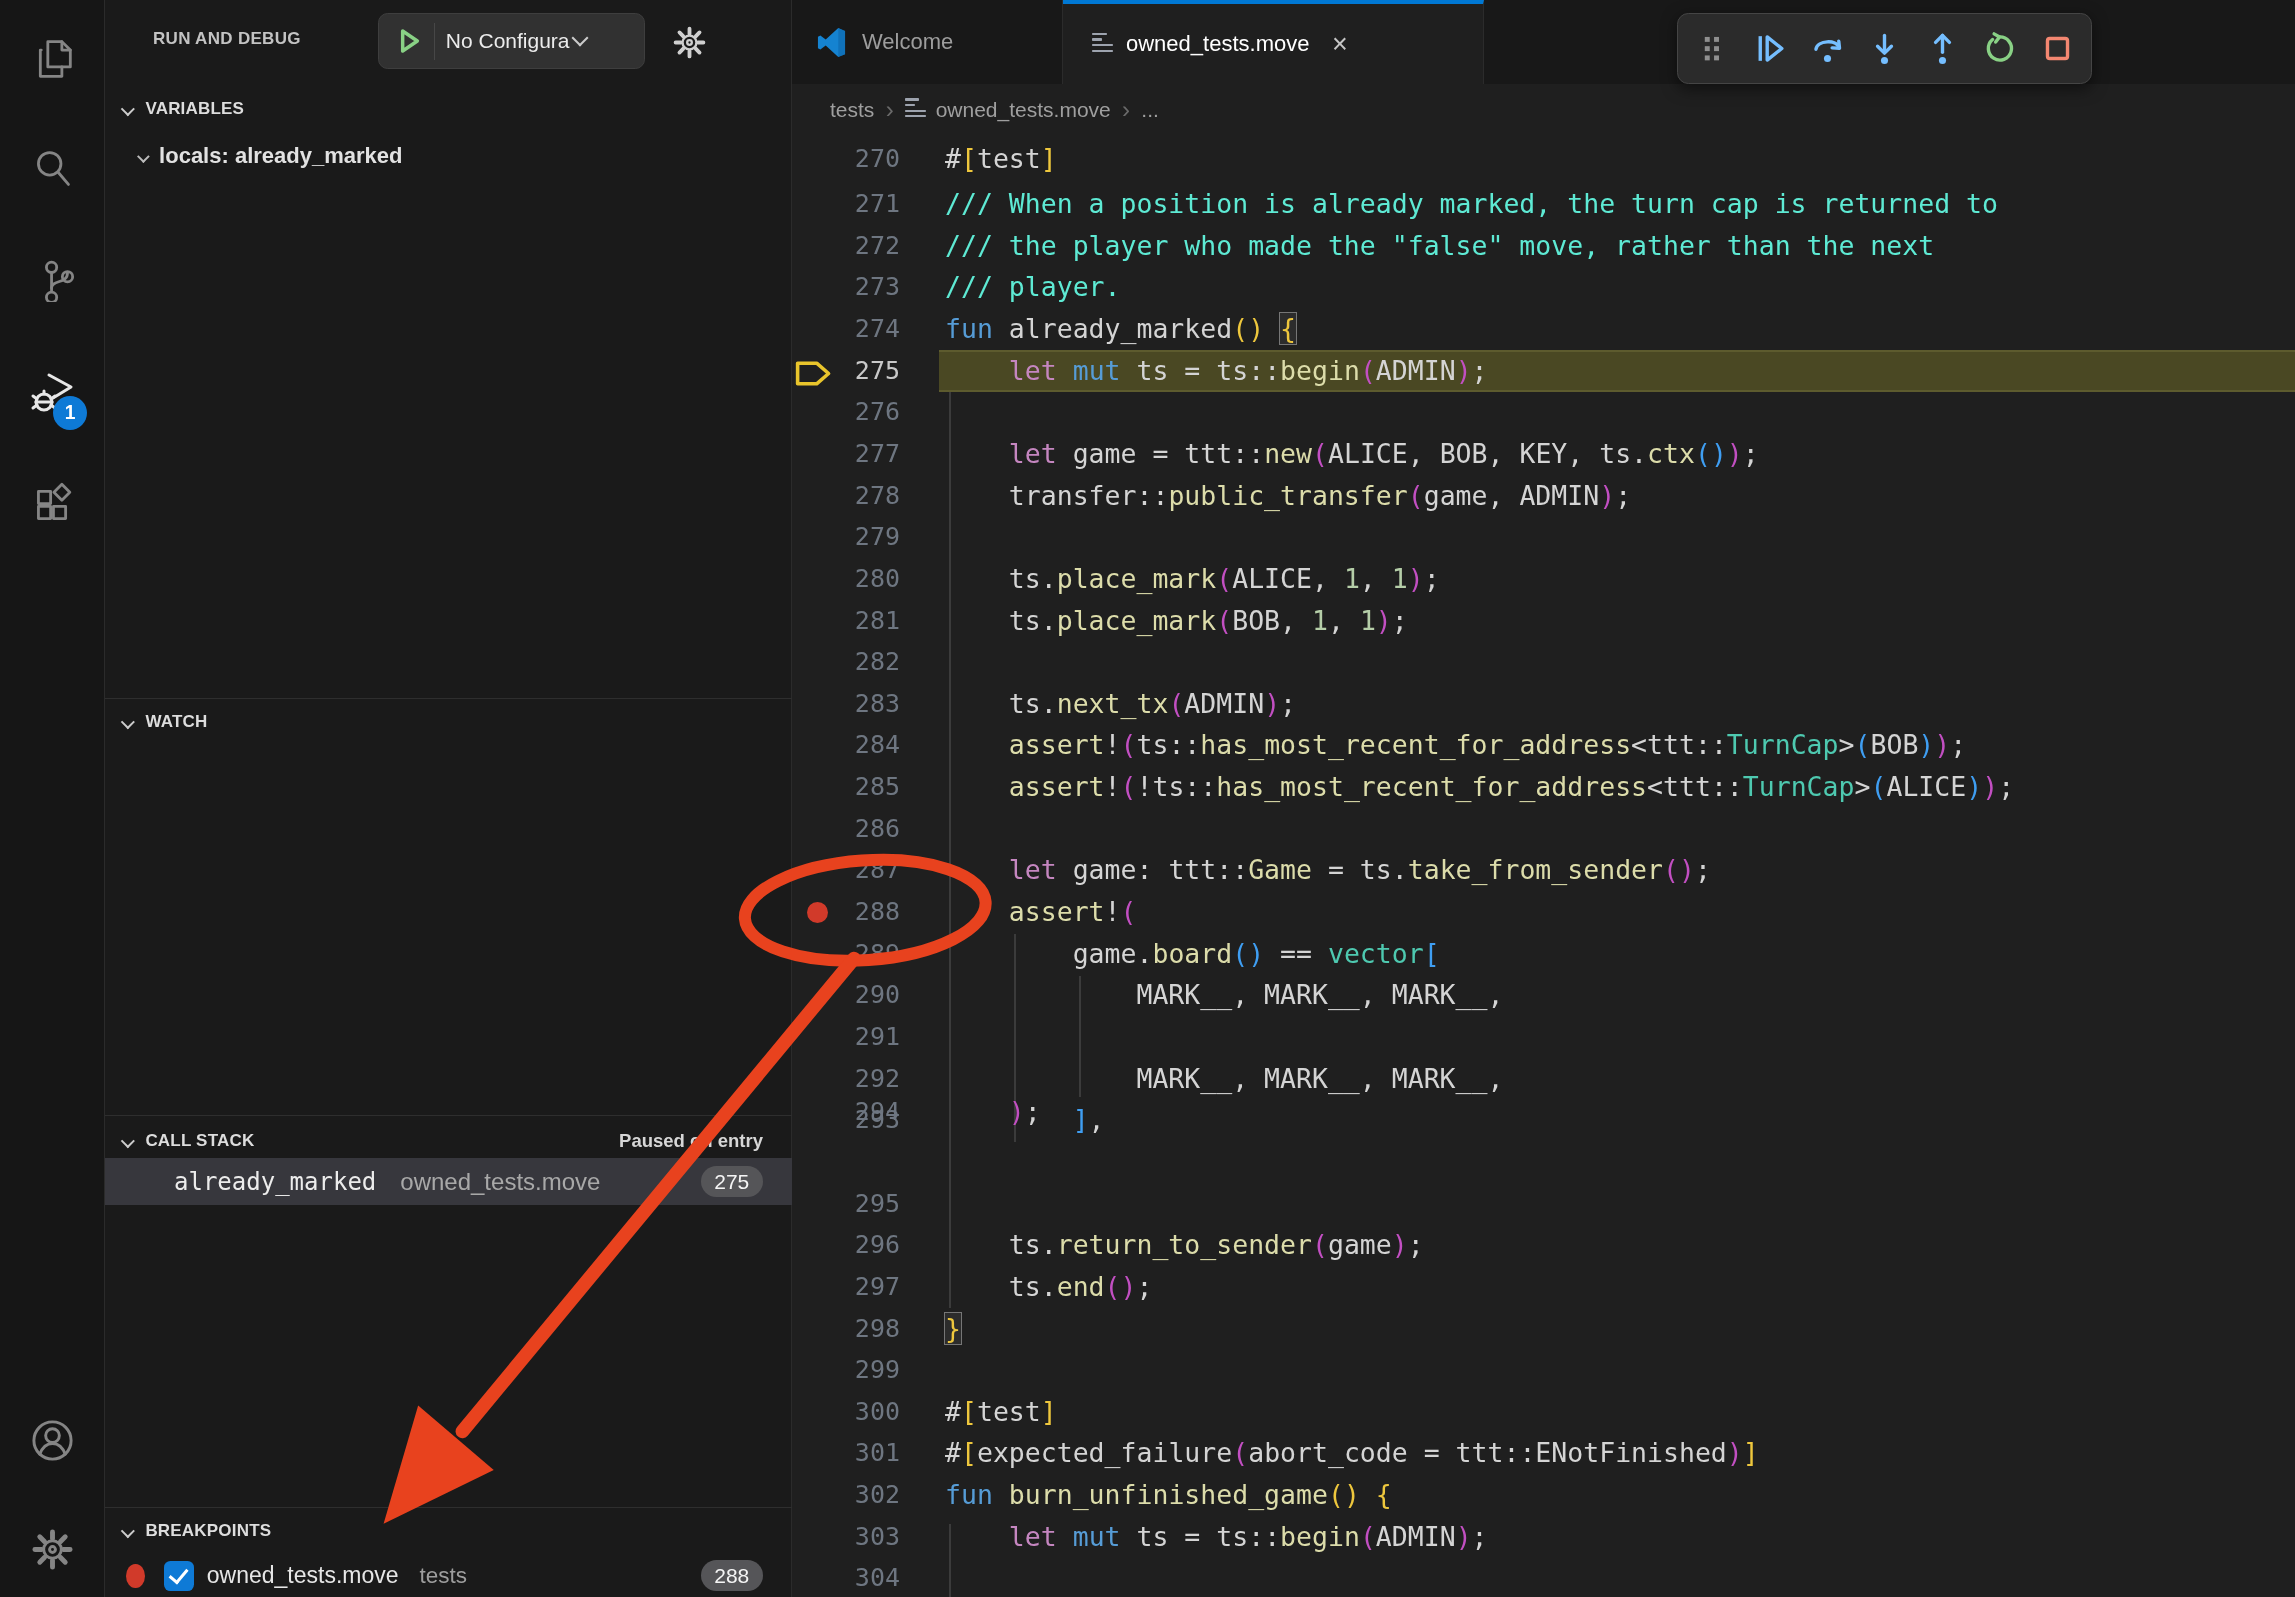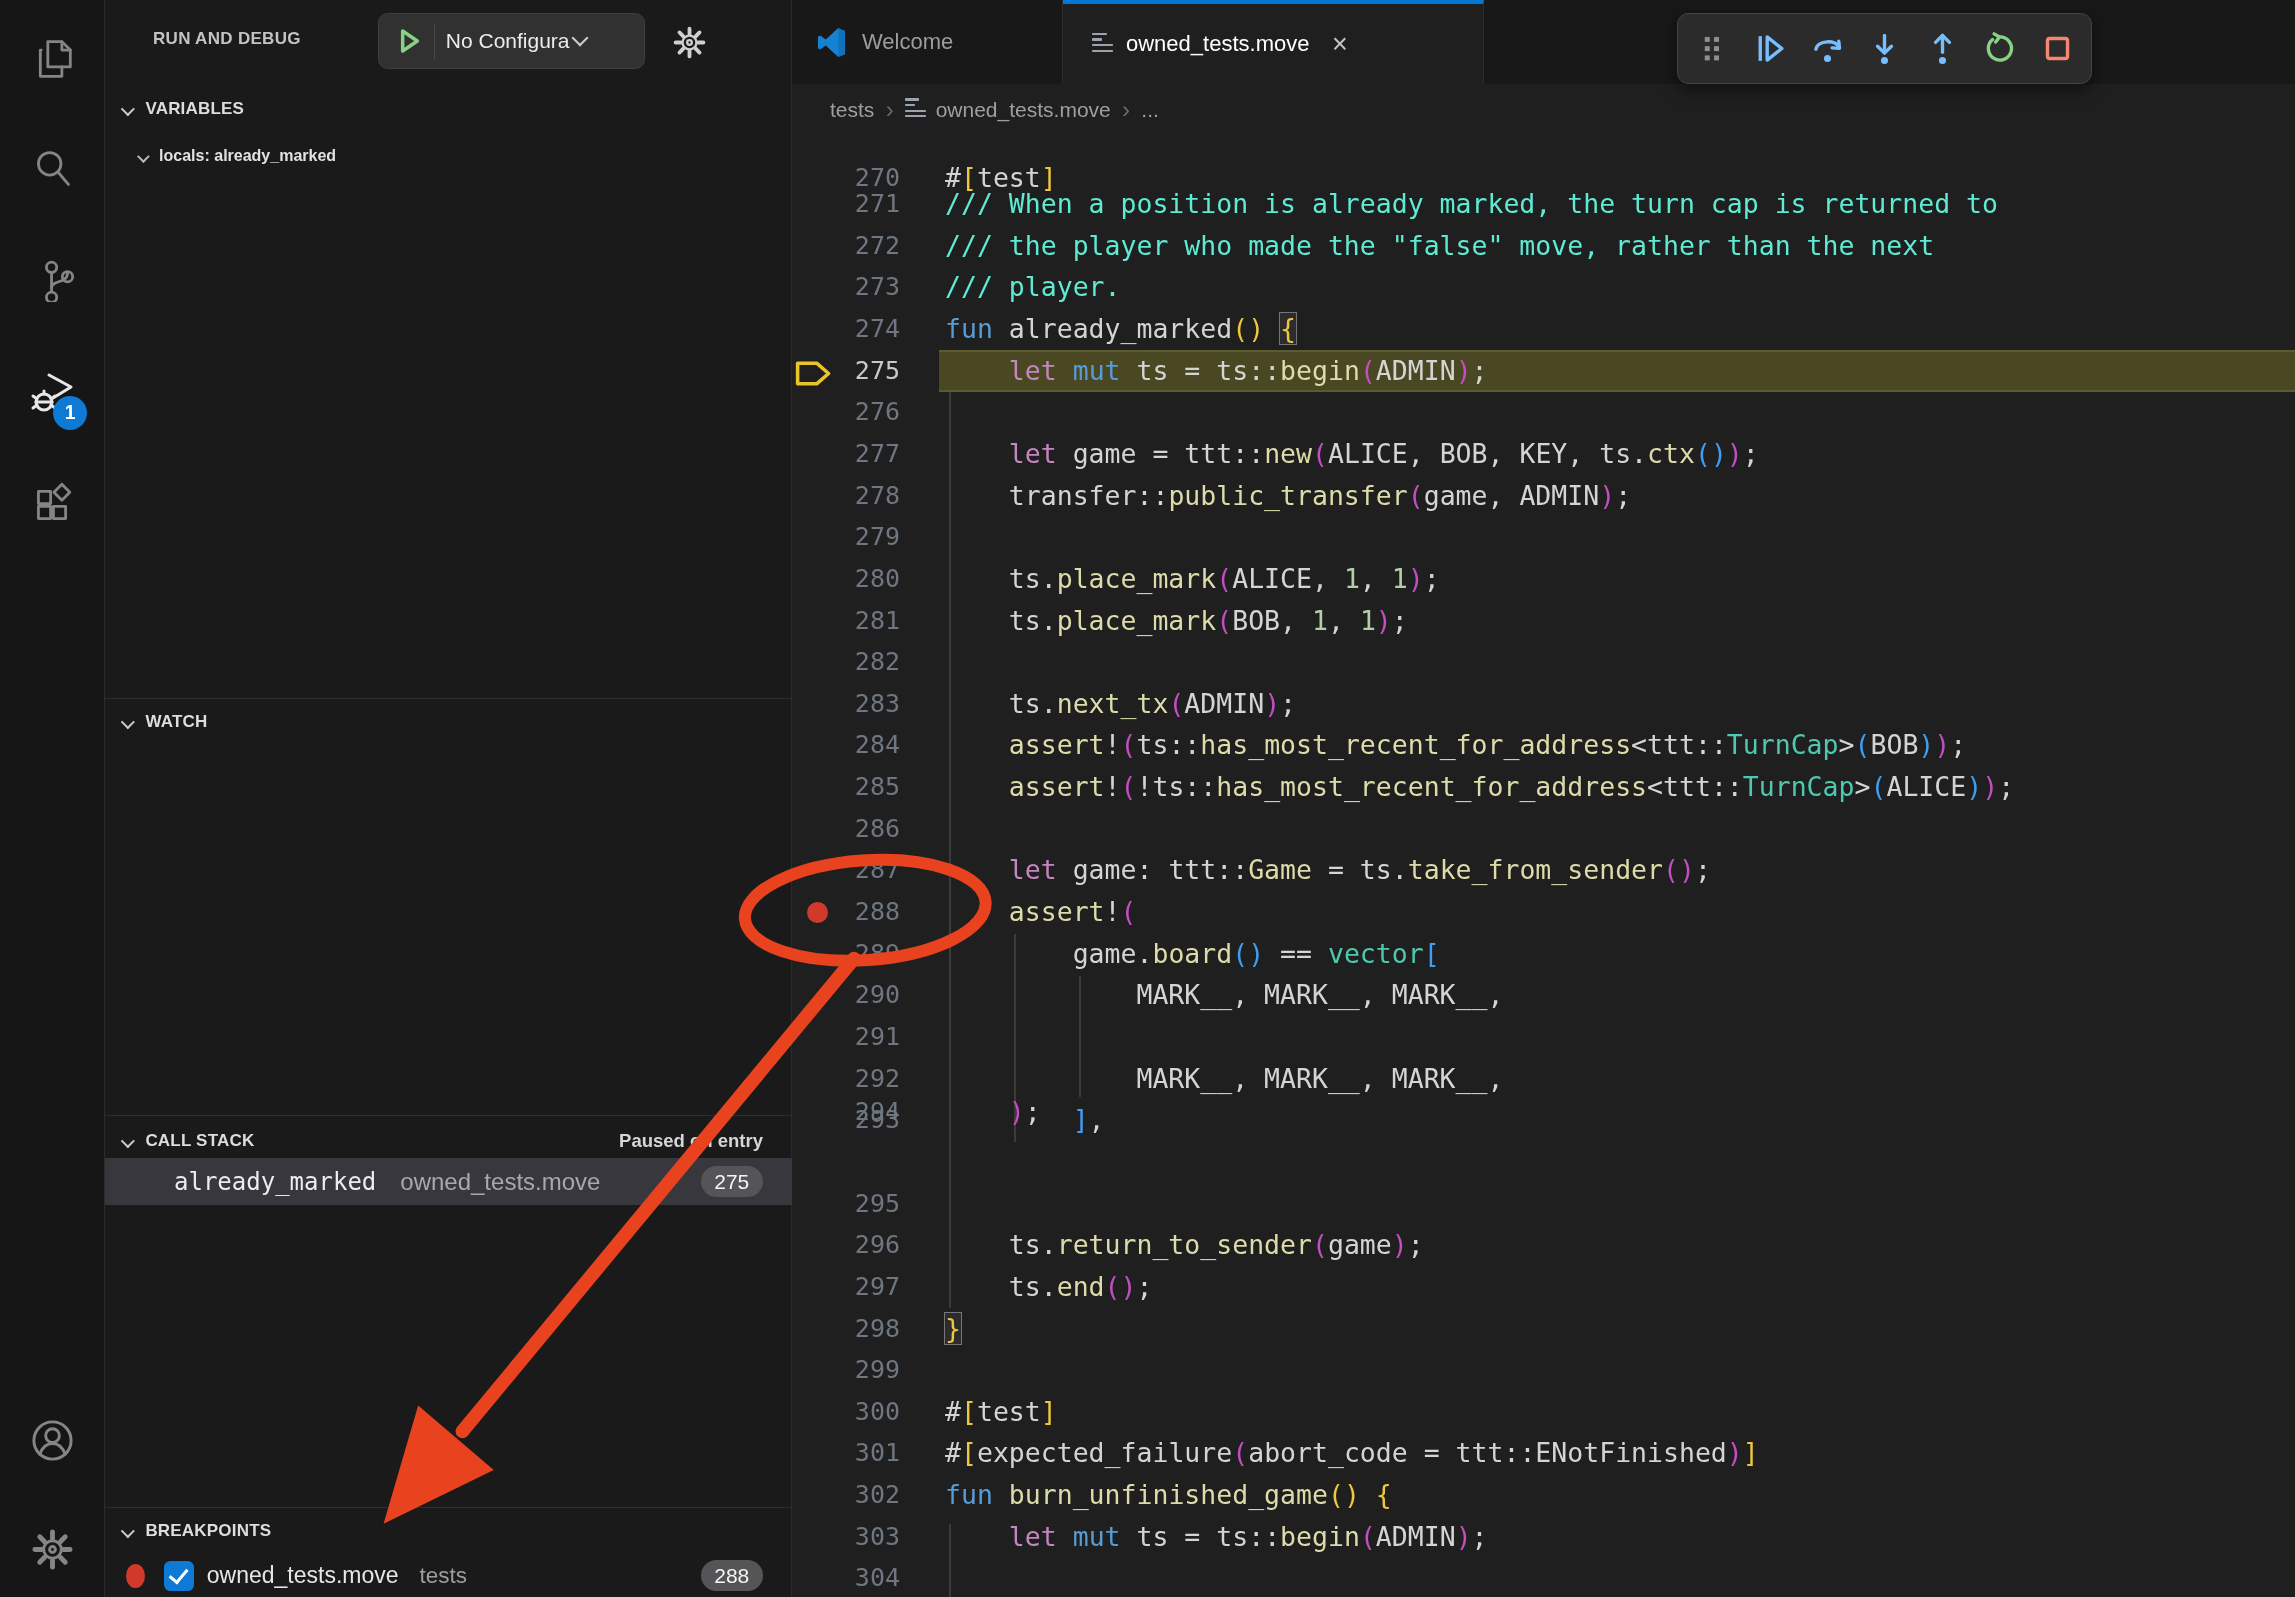"locals: already_marked" .tree-row .tree-label { font-size: 16px -> 22px }
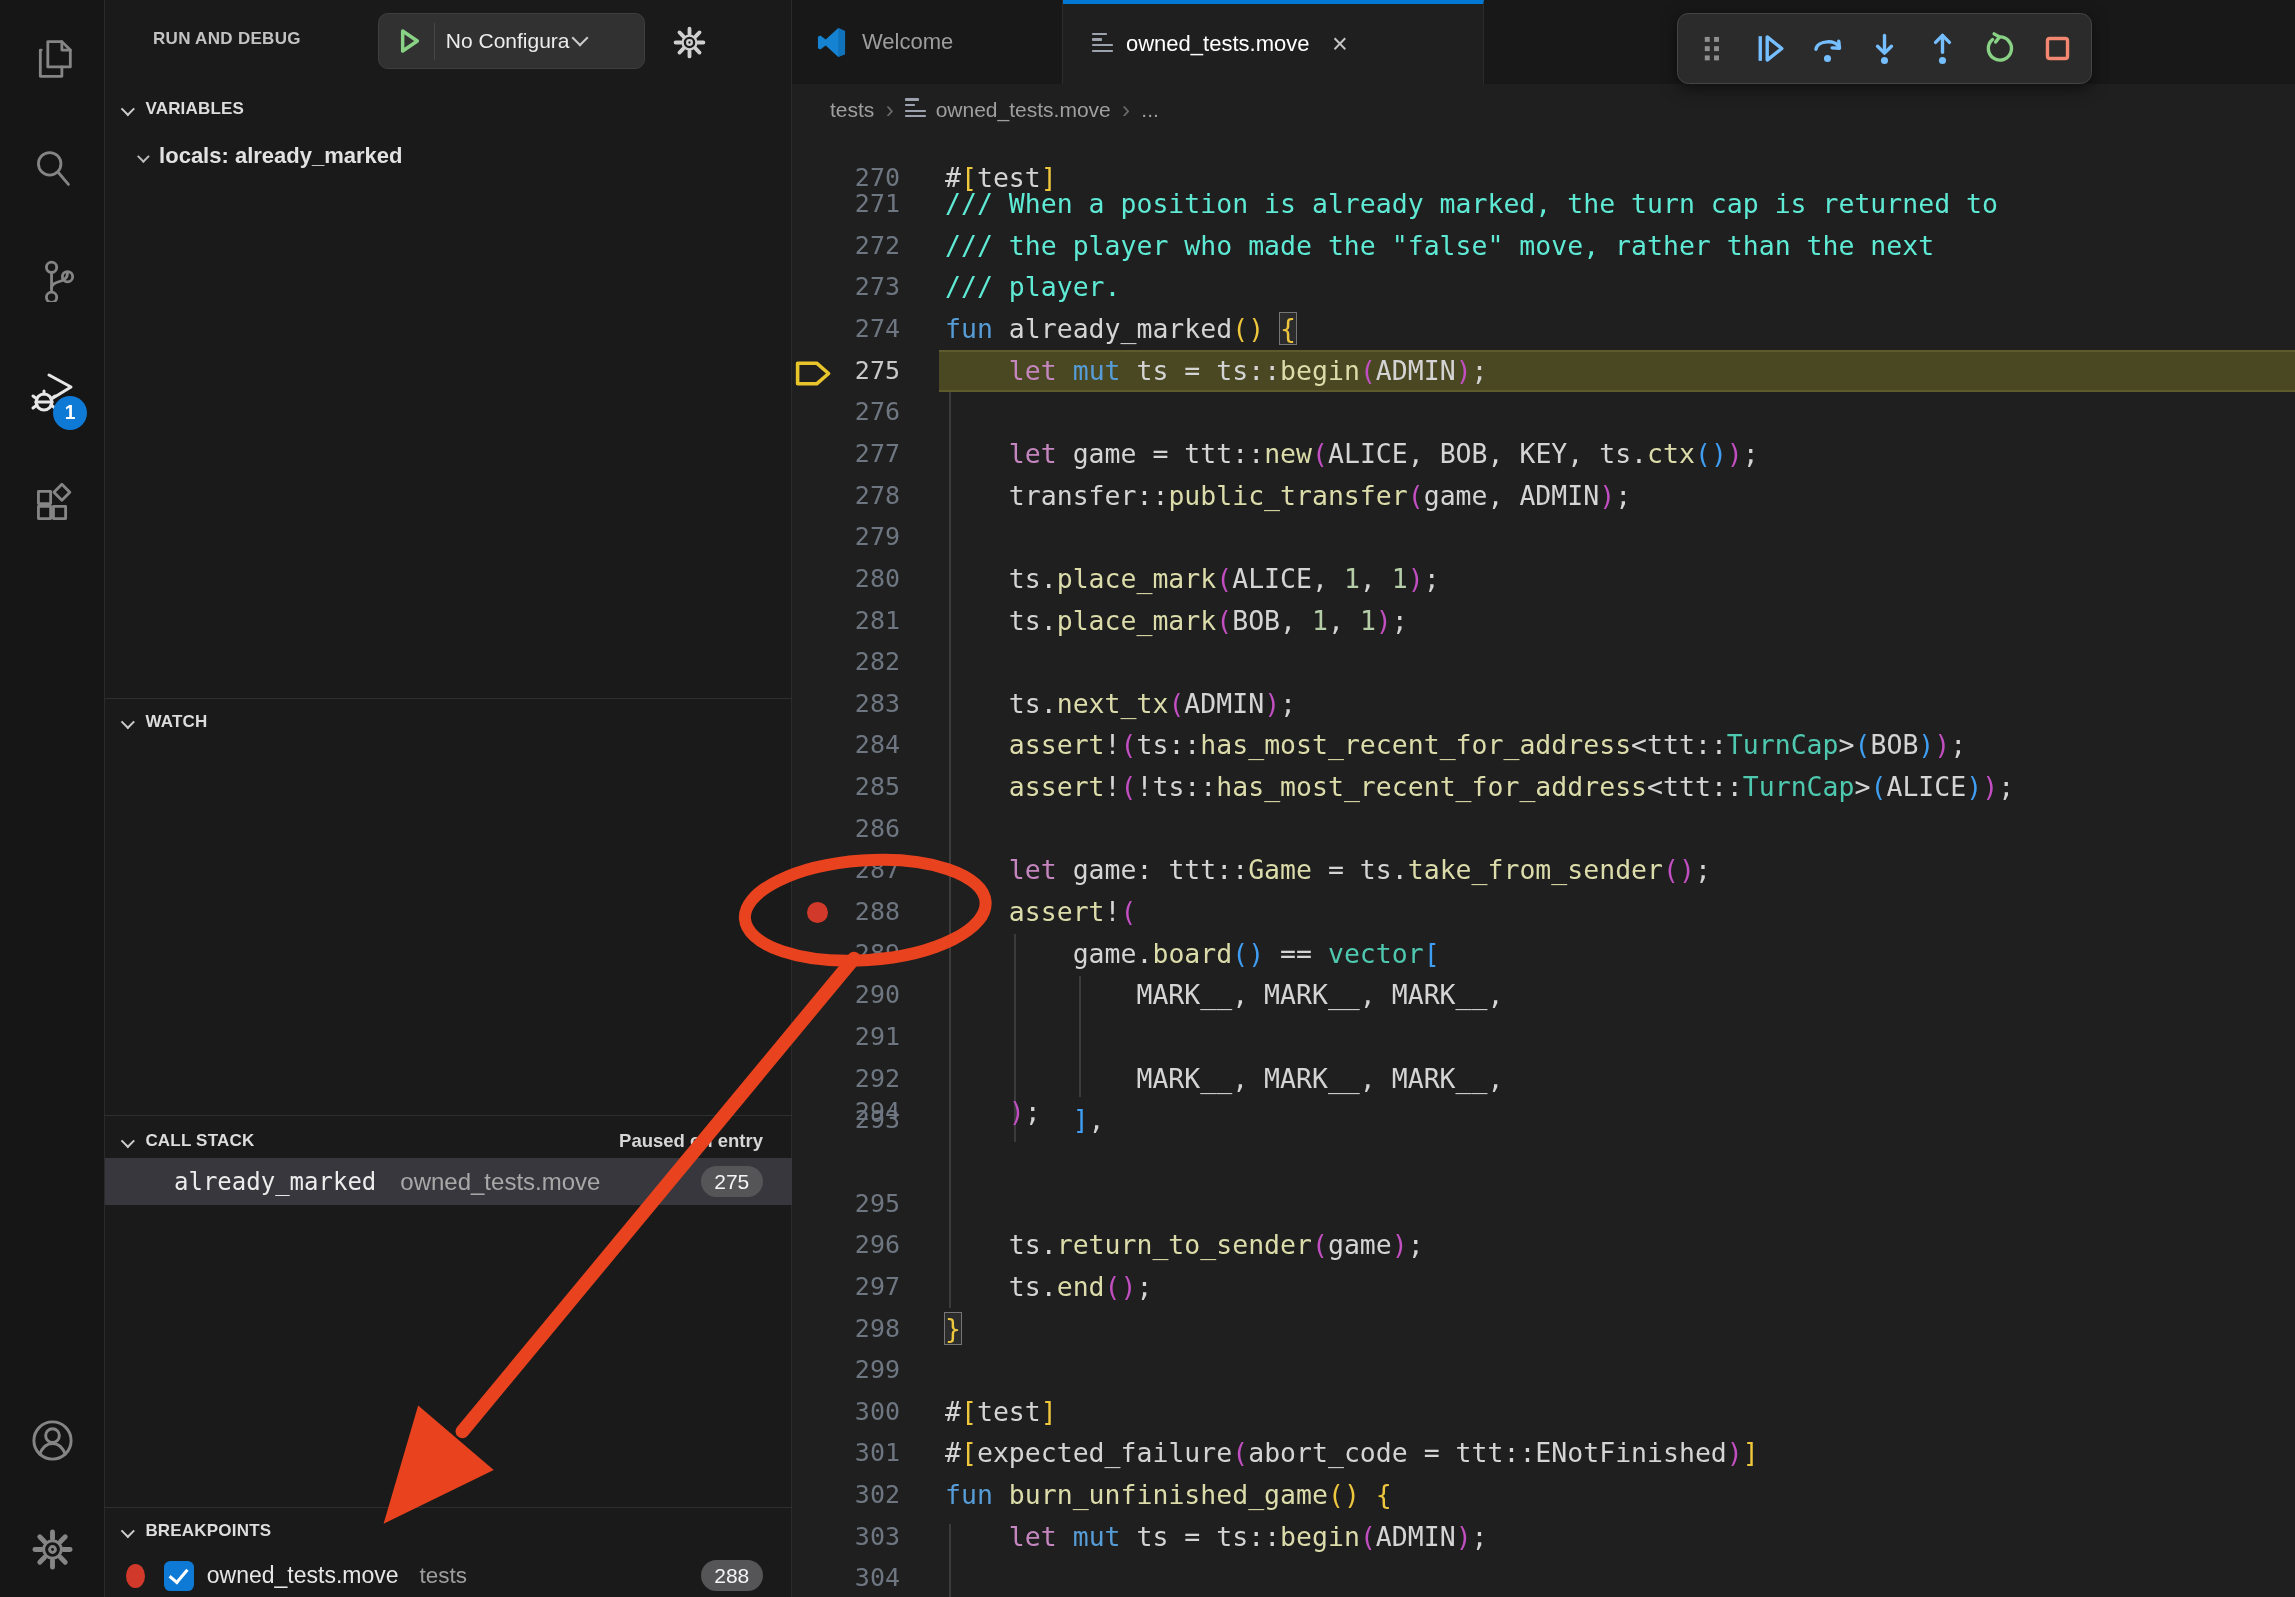"270" div.cl { top: 22px -> 3px }
